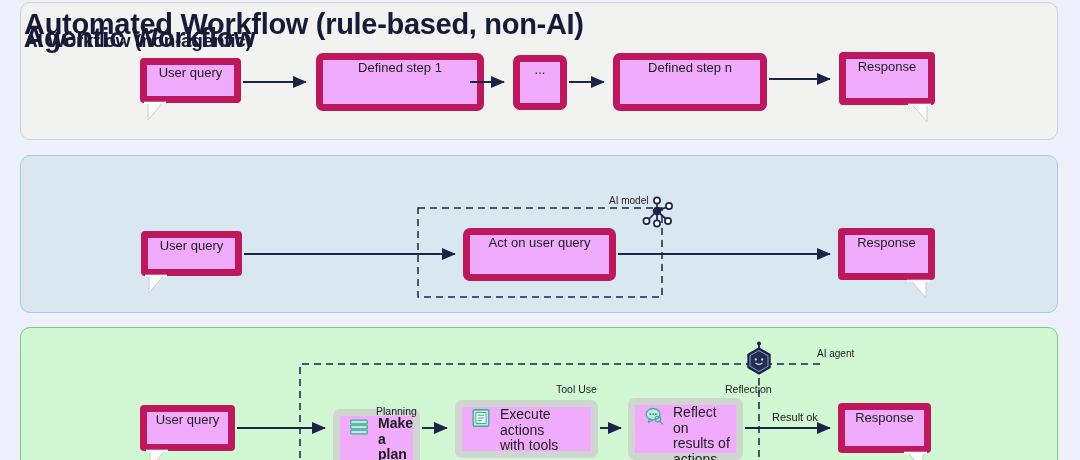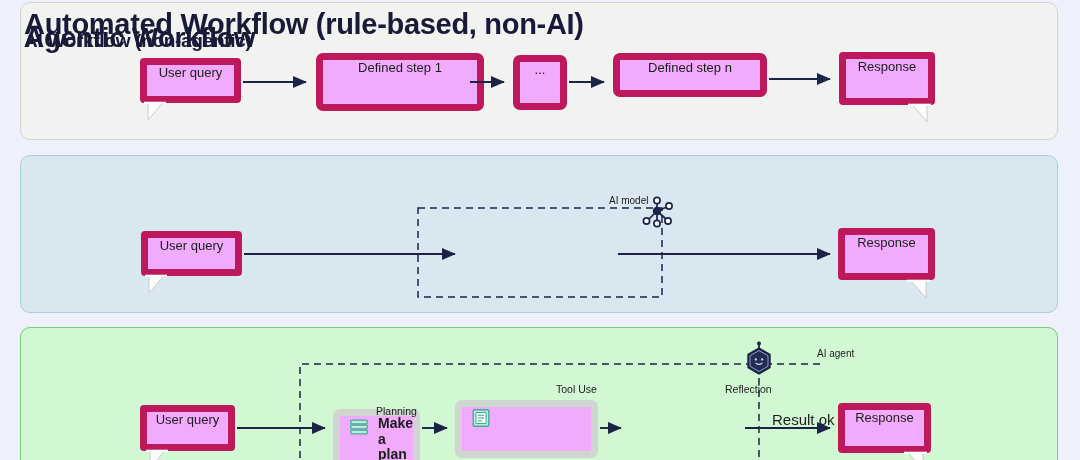"Defined step n" div.node { height: 44px -> 58px }
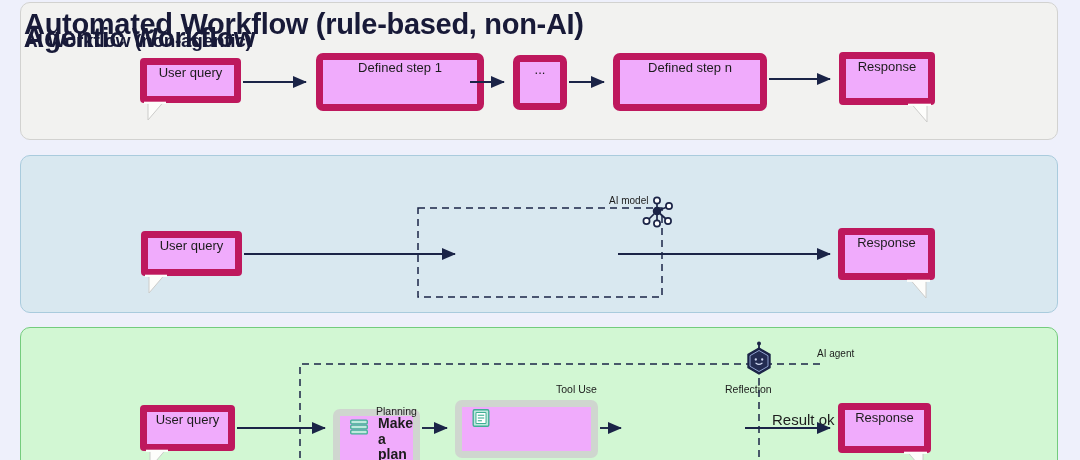"Act on user query" div.node { html: none -> <div> <span>Act on user query</span> </div> }
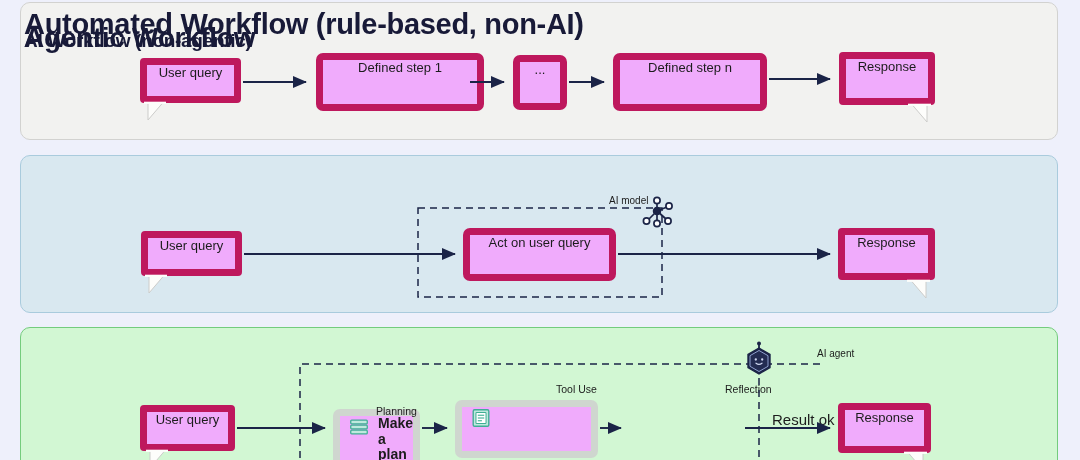"Execute actions" span.ntext { html: none -> <span>Execute actions with tools</span> }
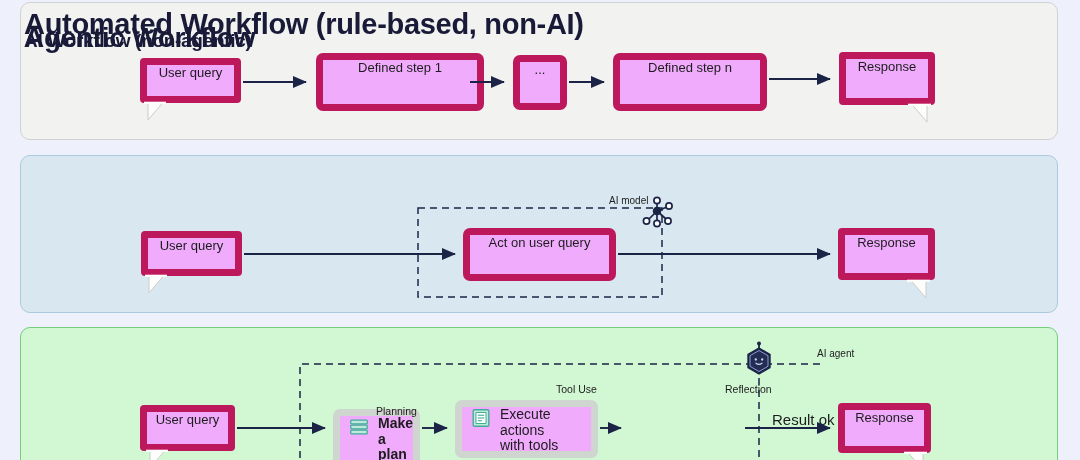"Reflect on" div.node { html: none -> <div> <span> <svg> <ellipse></ellipse> <path></path> <circle></circle> <circle></circle> <circle></circle> <circle></circle> <line></line> </svg> </span> <span>Reflect on results of actions</span> </div> }
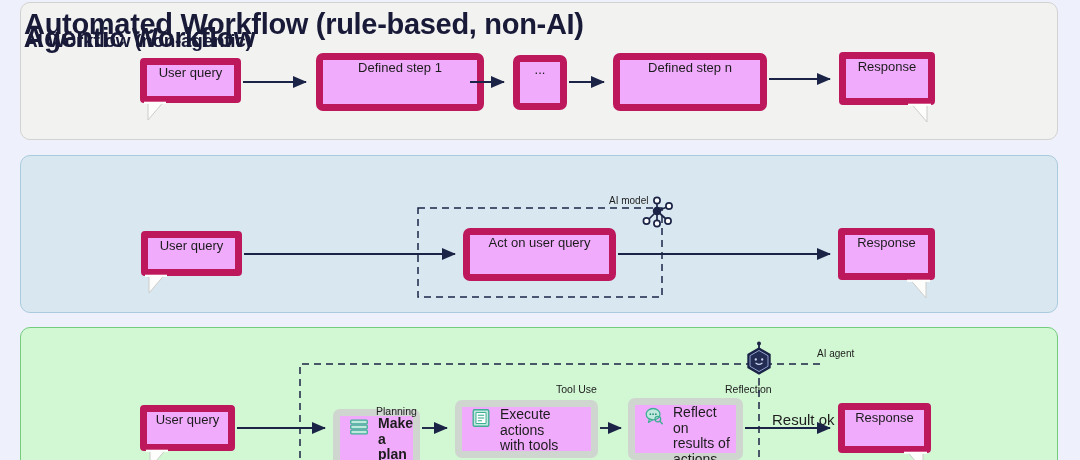"Result ok" .edge-label { font-size: 15px -> 11px }
